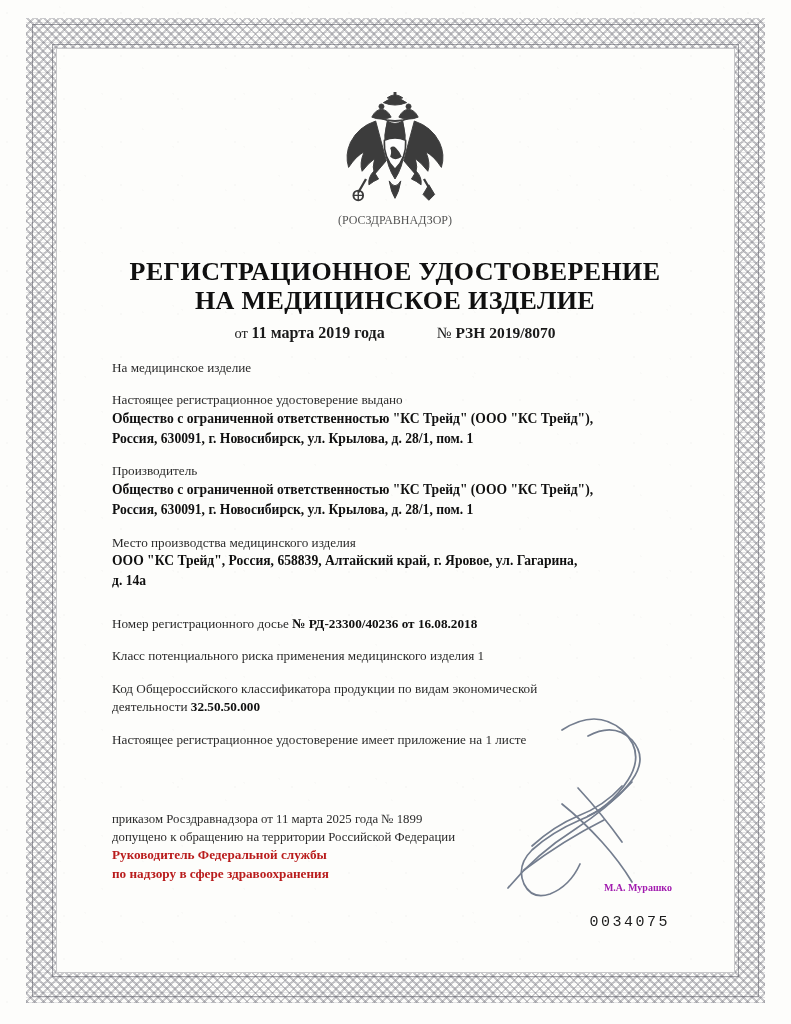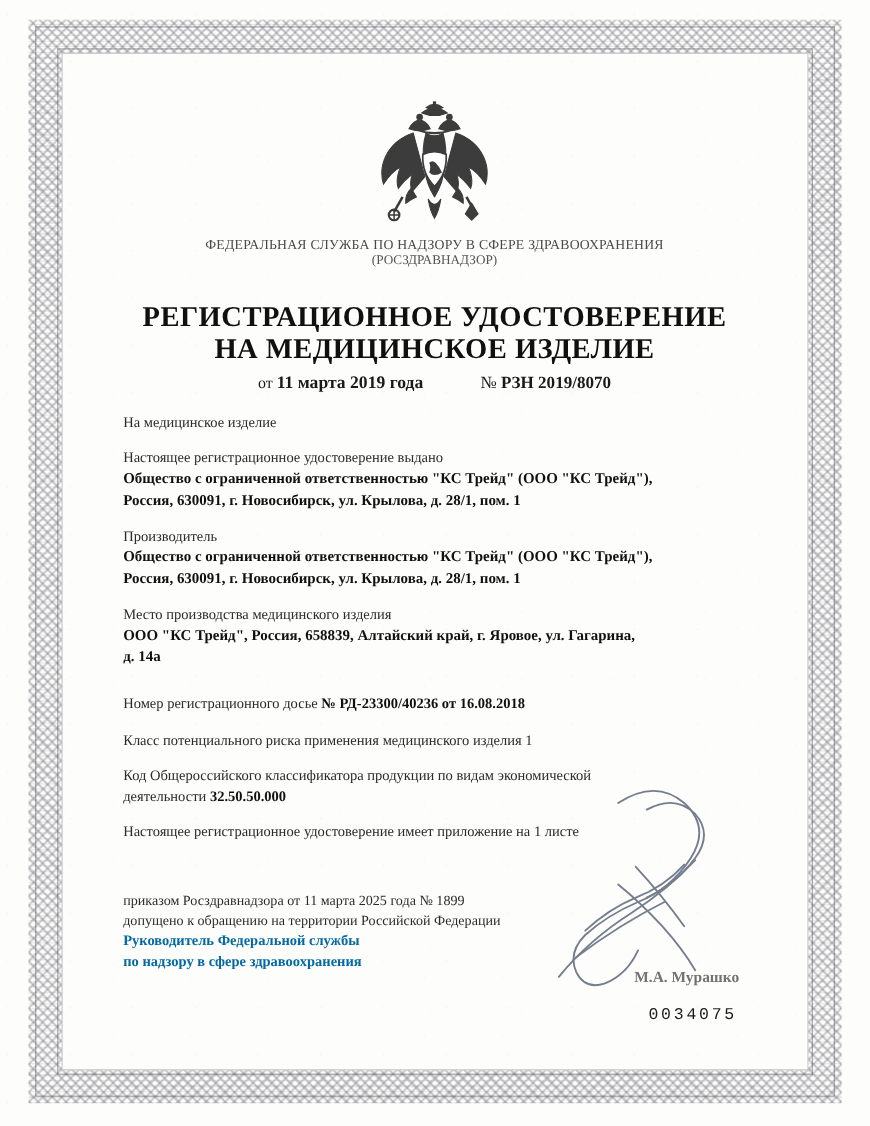"ФЕДЕРАЛЬНАЯ СЛУЖБА ПО НАДЗОРУ В" div.agency-name { html: <div>ФЕДЕРАЛЬНАЯ СЛУЖБА ПО НАДЗОРУ В СФЕРЕ ЗДРАВООХРАНЕНИЯ</div> -> none }
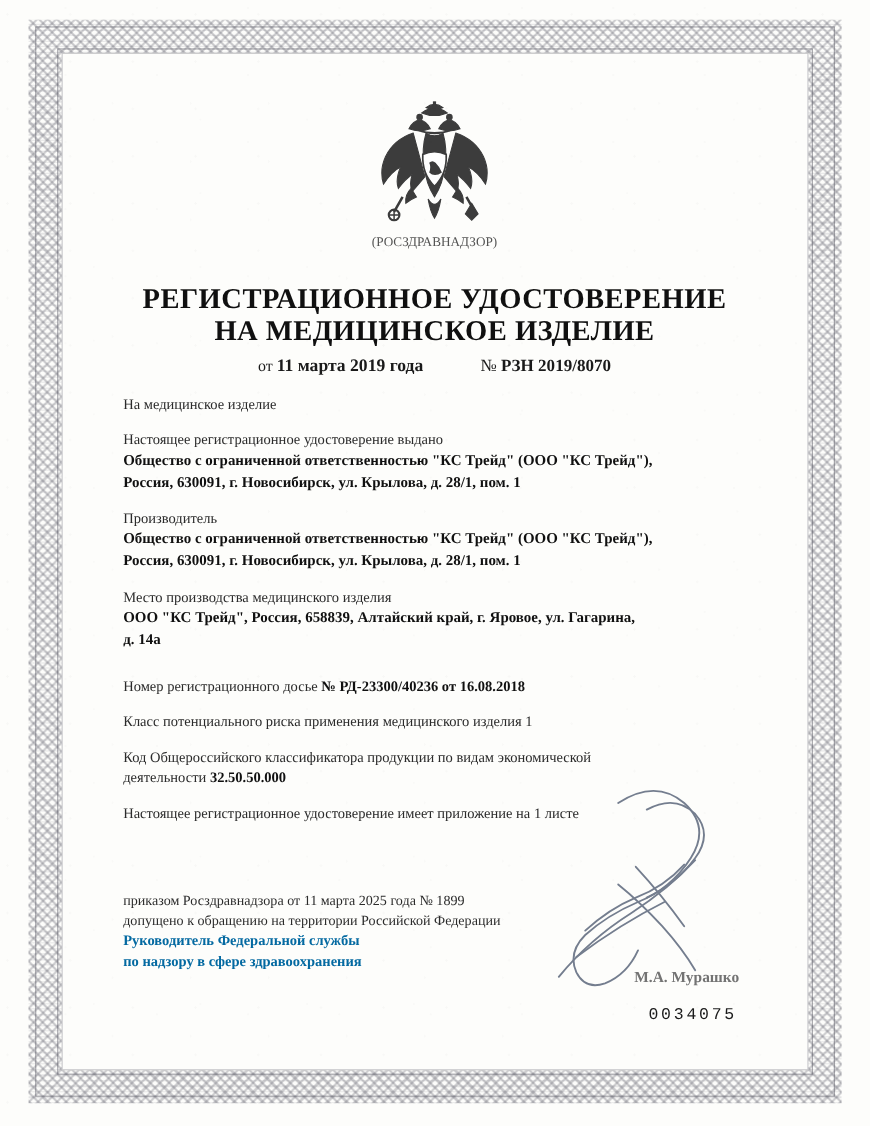"Руководитель Федеральной службы" .footer .line.bold { color: #0369a1 -> #b91c1c }
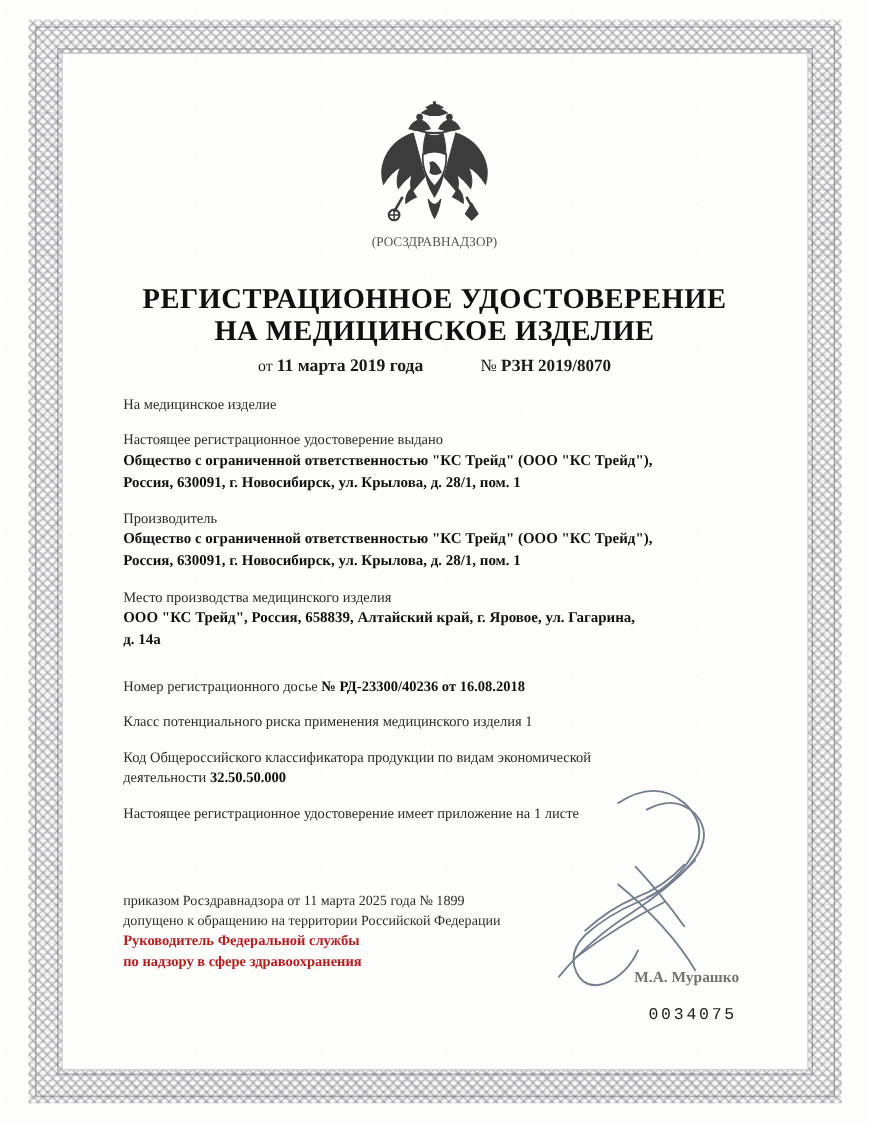"М.А. Мурашко" .footer .signer { color: #737373 -> #a21caf; font-size: 14px -> 10px }
